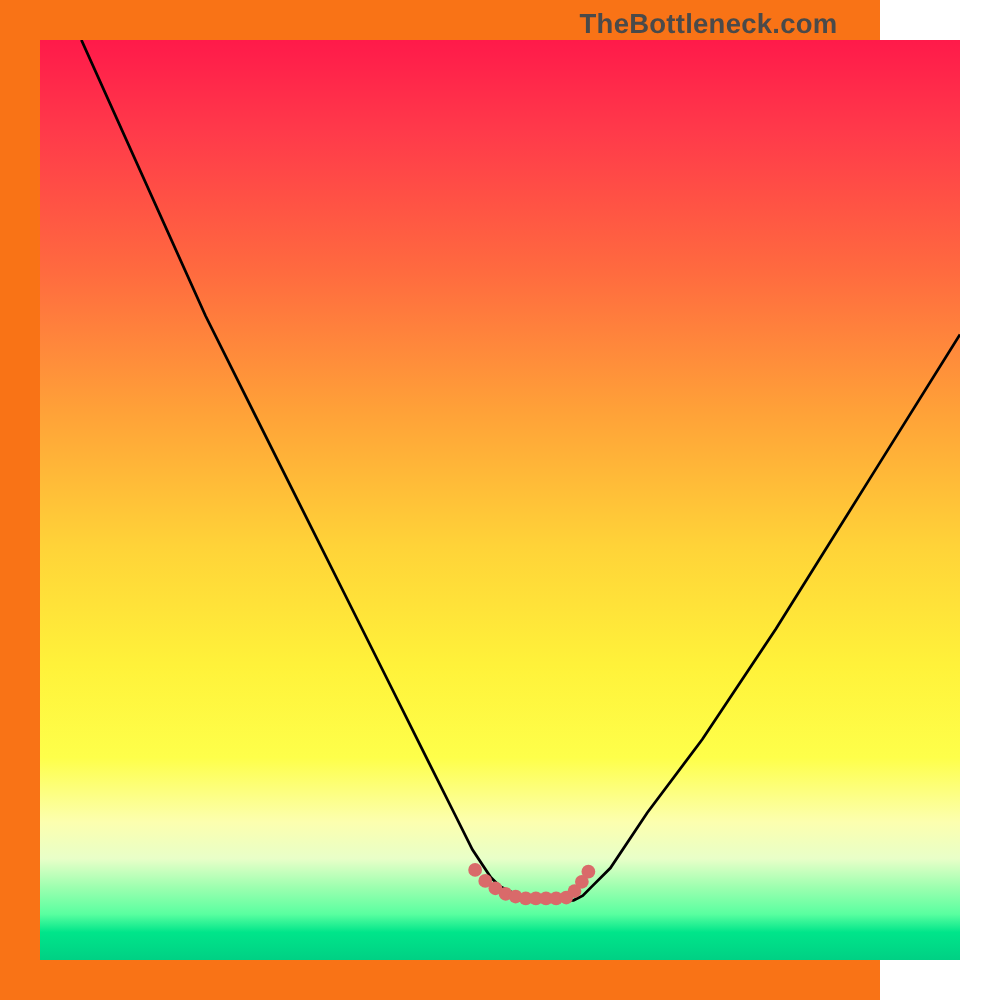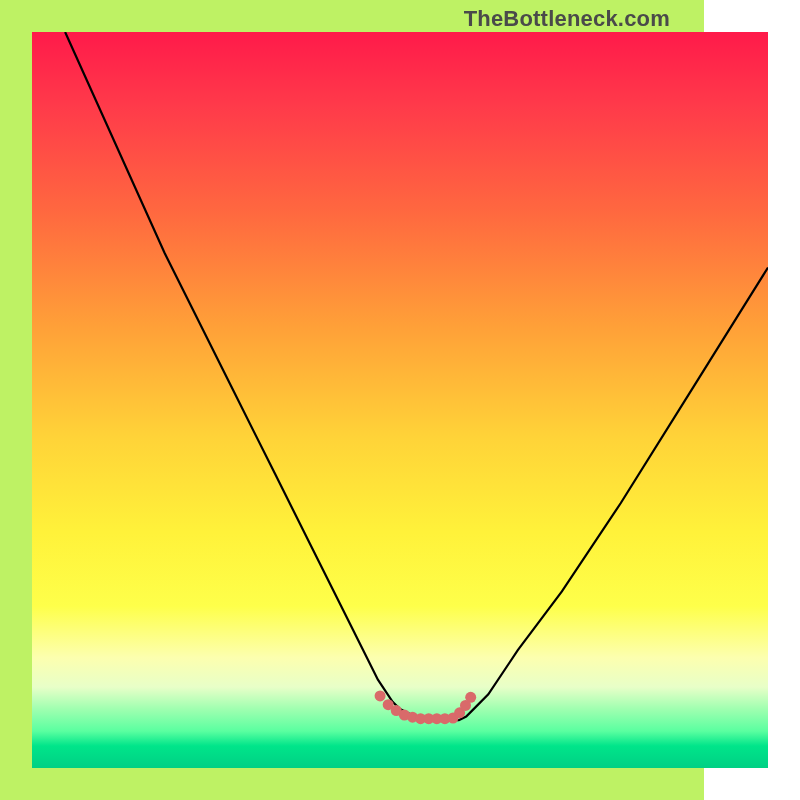"TheBottleneck.com" .frame { background: #bef264 -> #f97316 }
